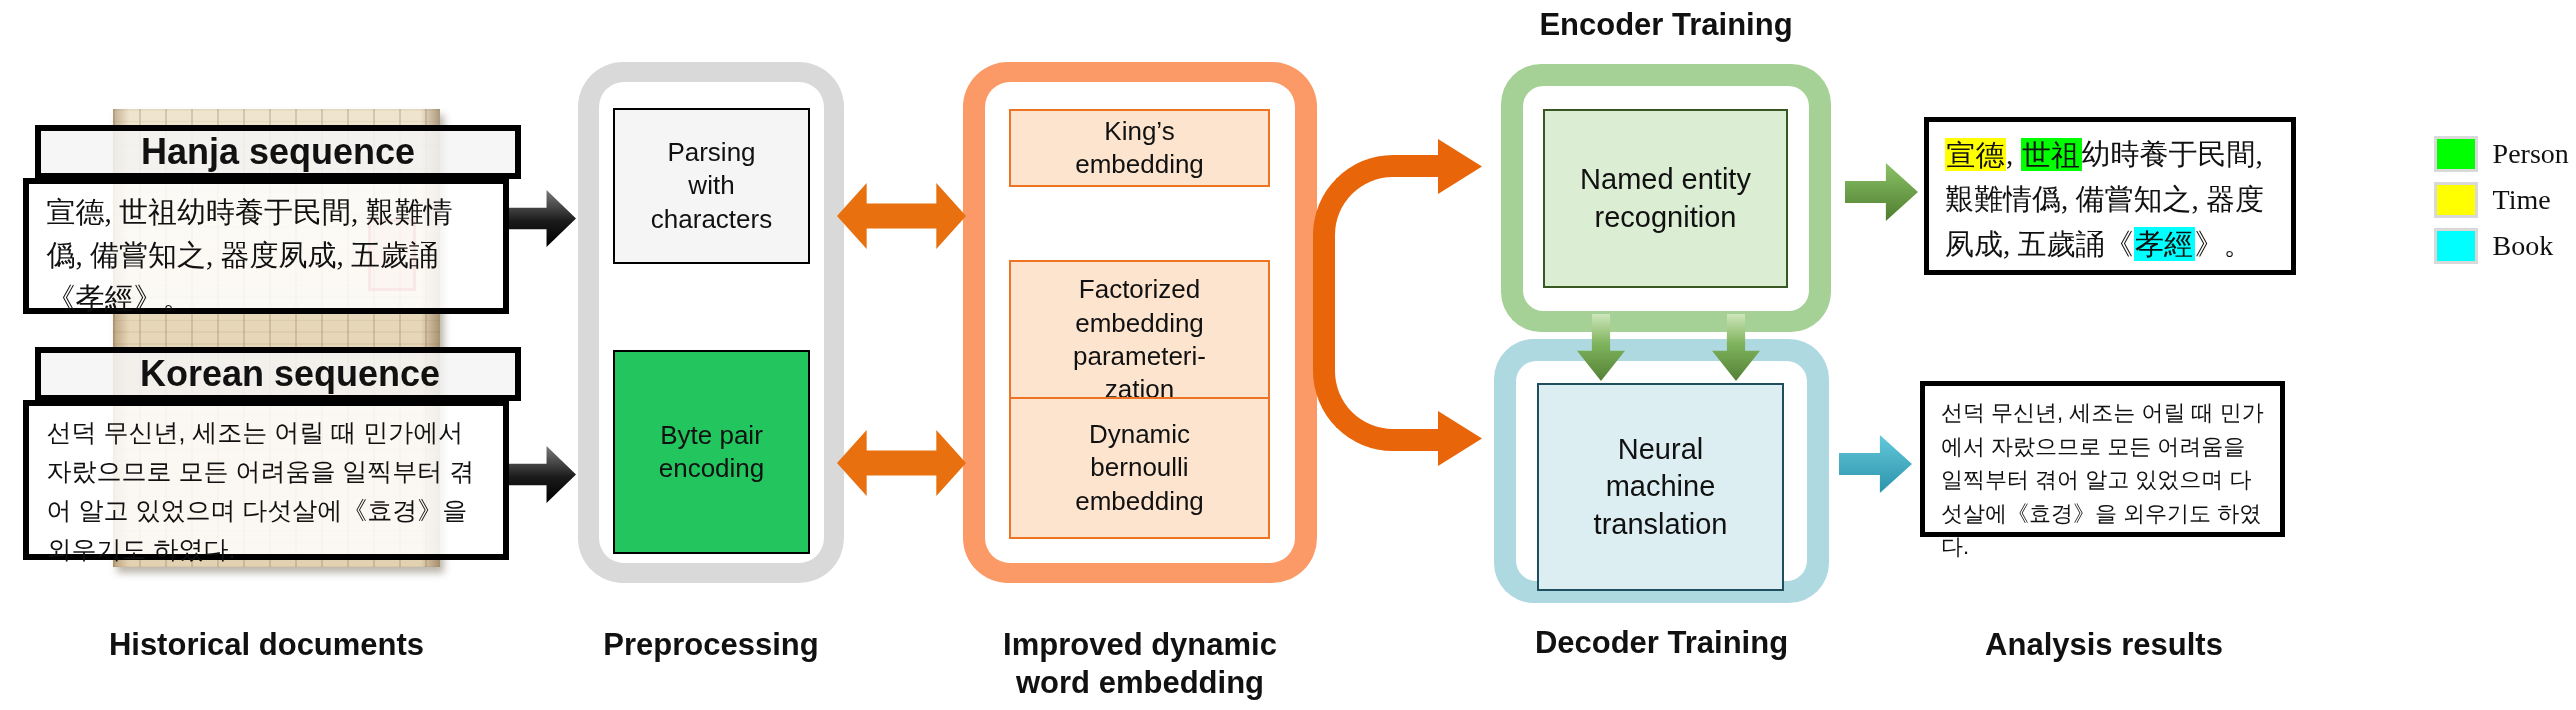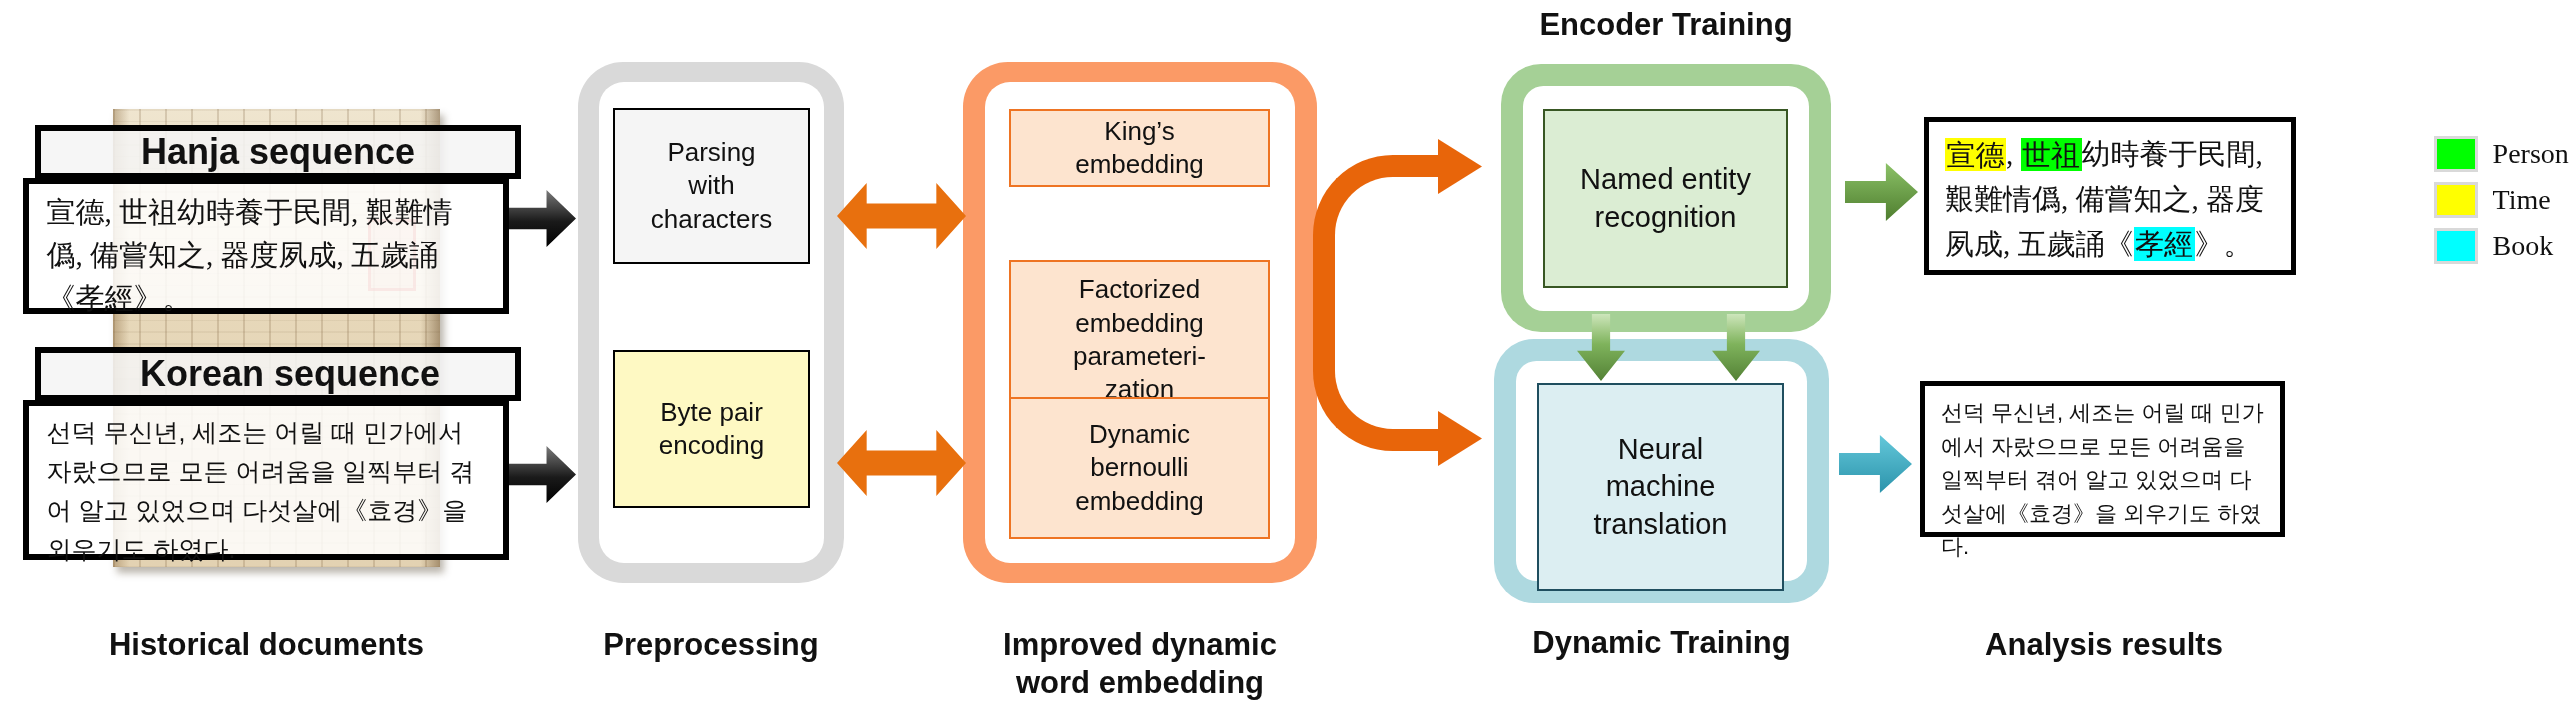"Byte pair" div.abs { background: #fef9c3 -> #22c55e; height: 158px -> 204px }
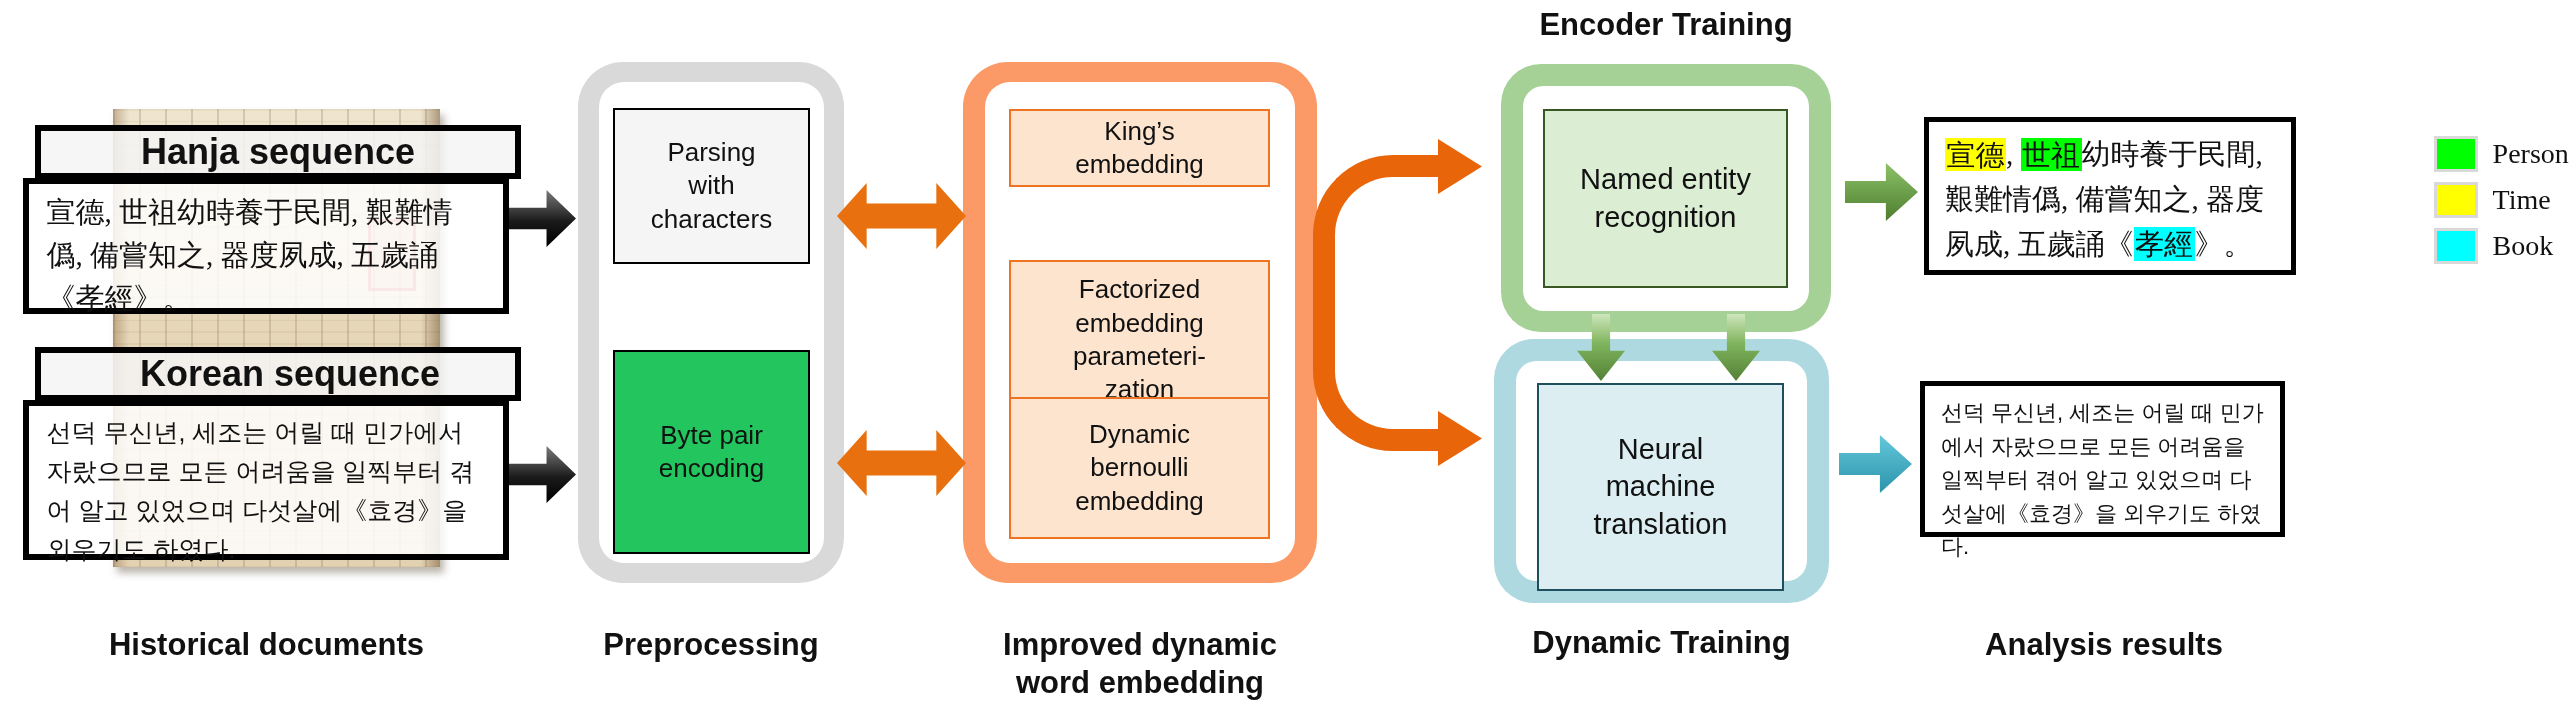"Dynamic Training" div.abs { text: Dynamic -> Decoder }
